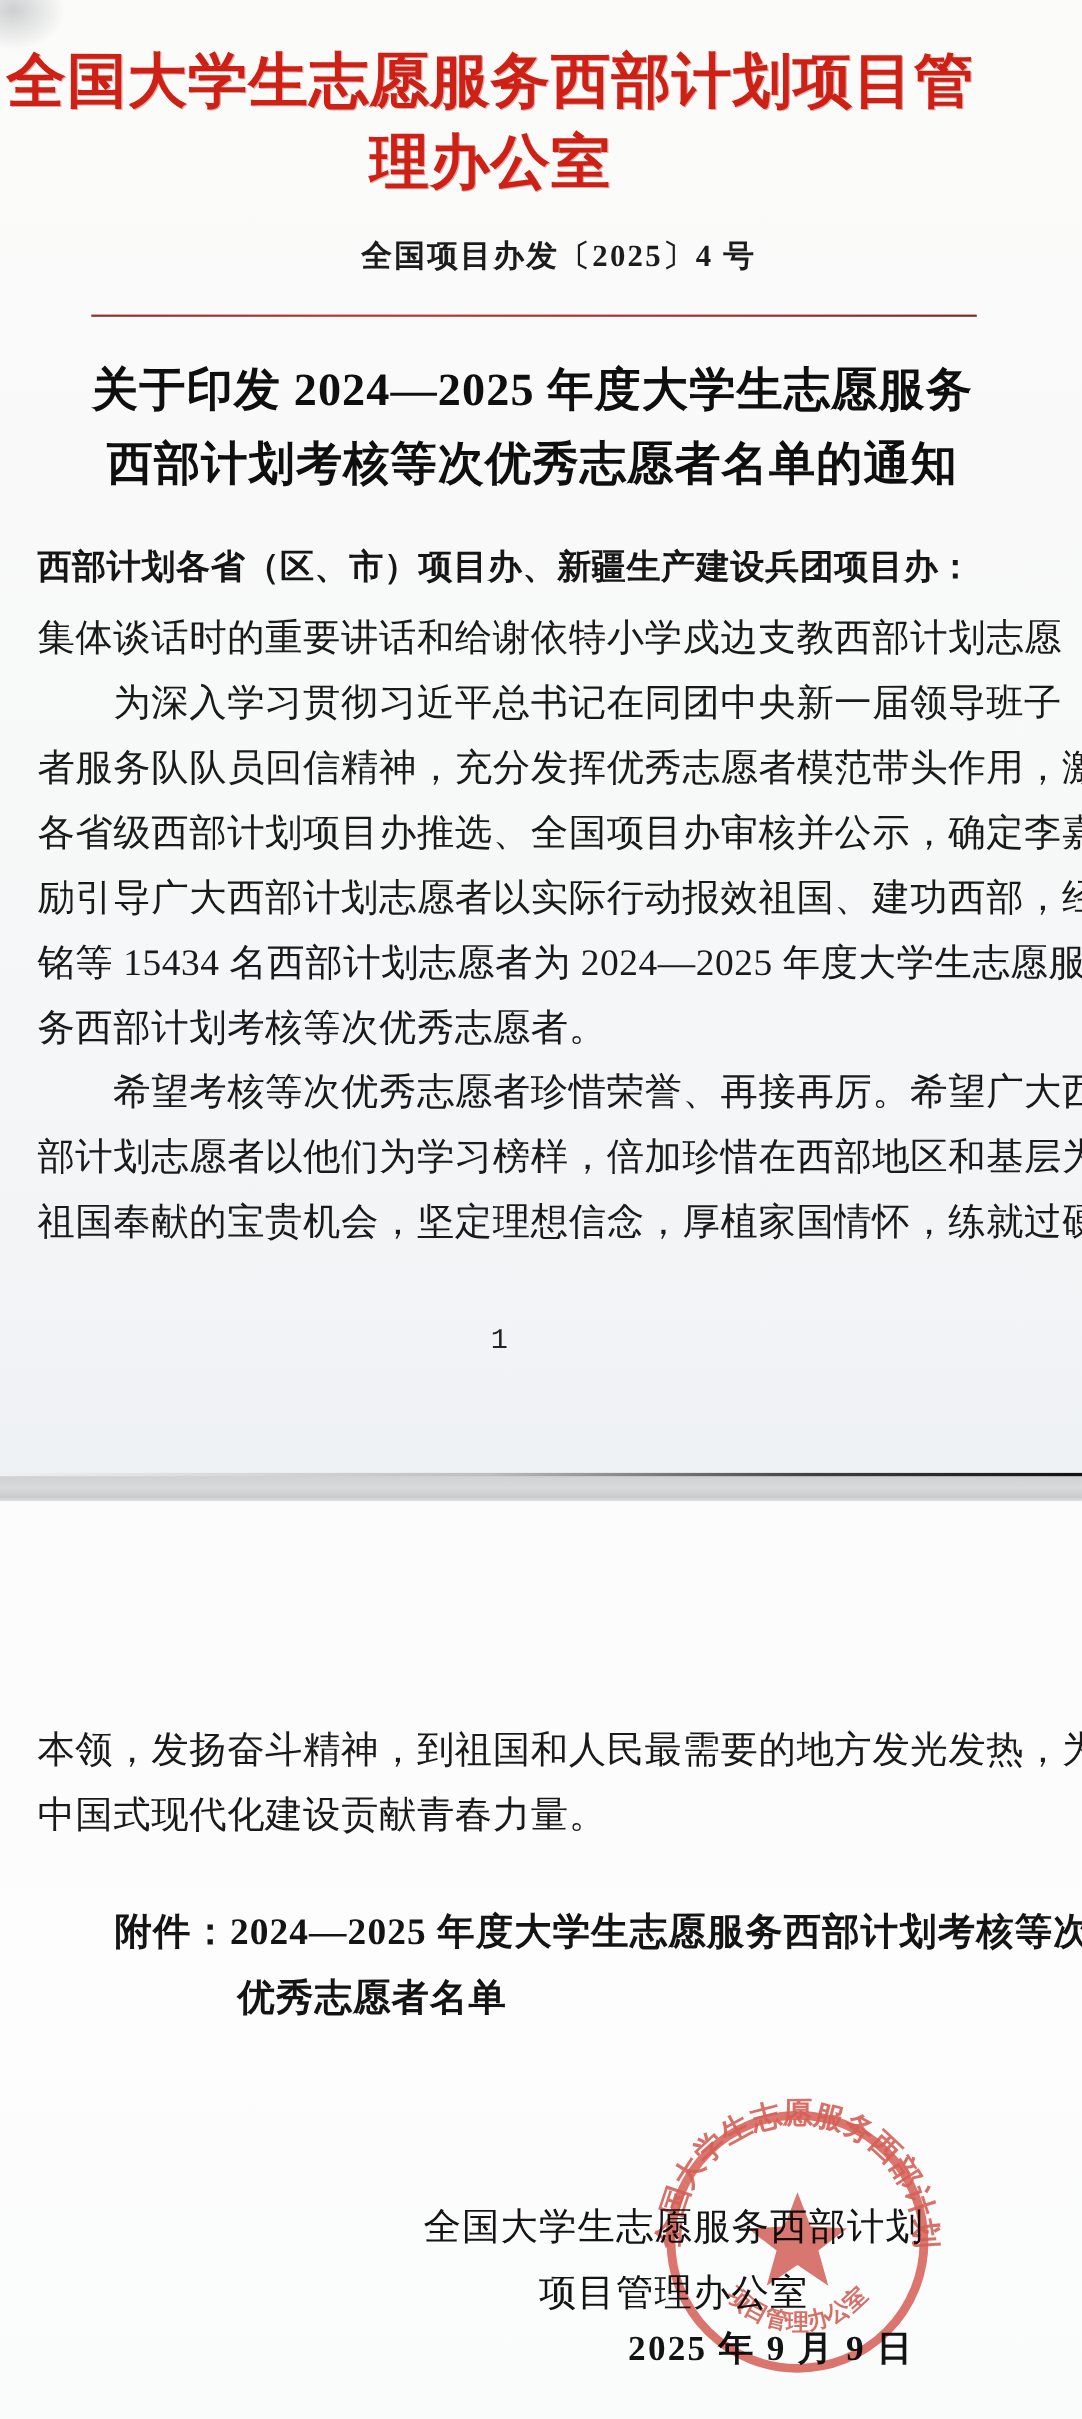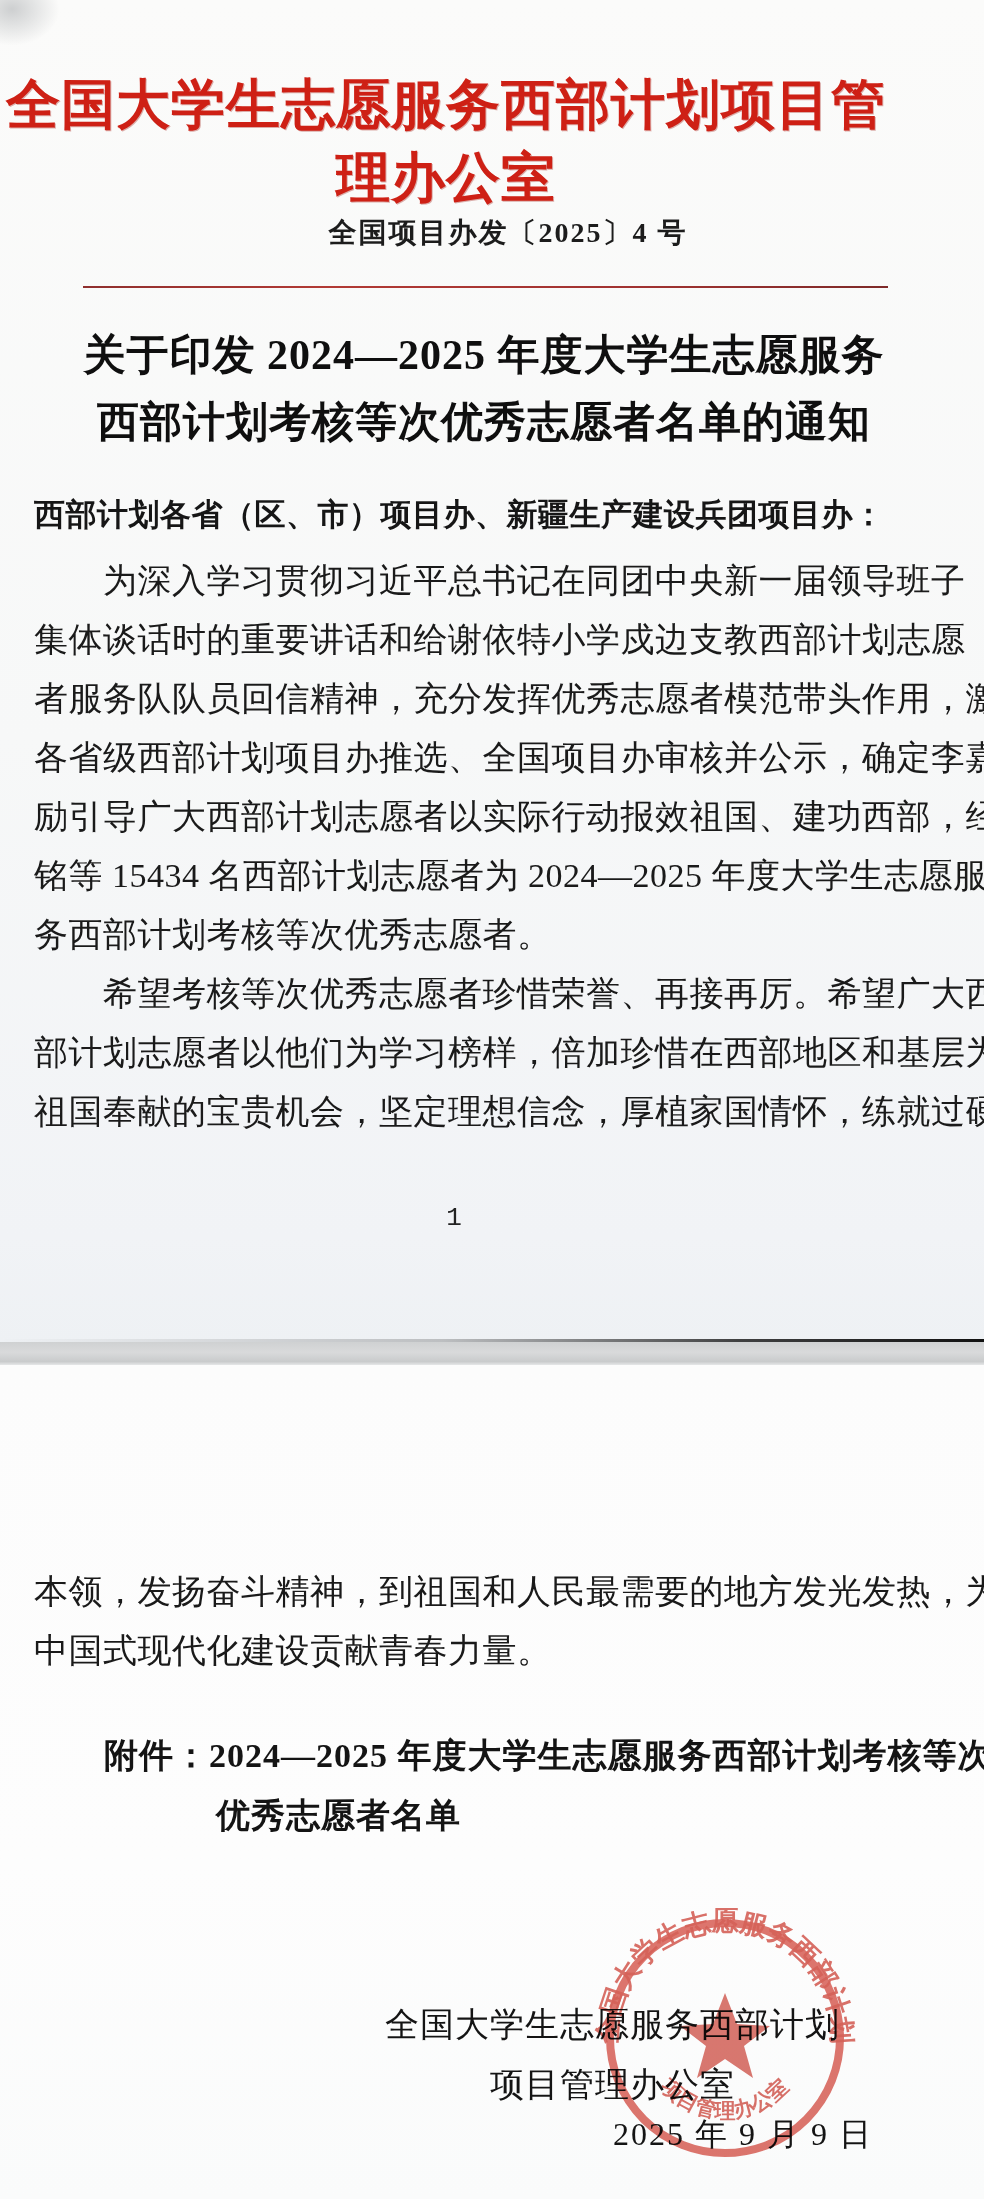"全国大学生志愿服务西部计划项目管理办公室" .org-header { margin-top: 31px -> none }
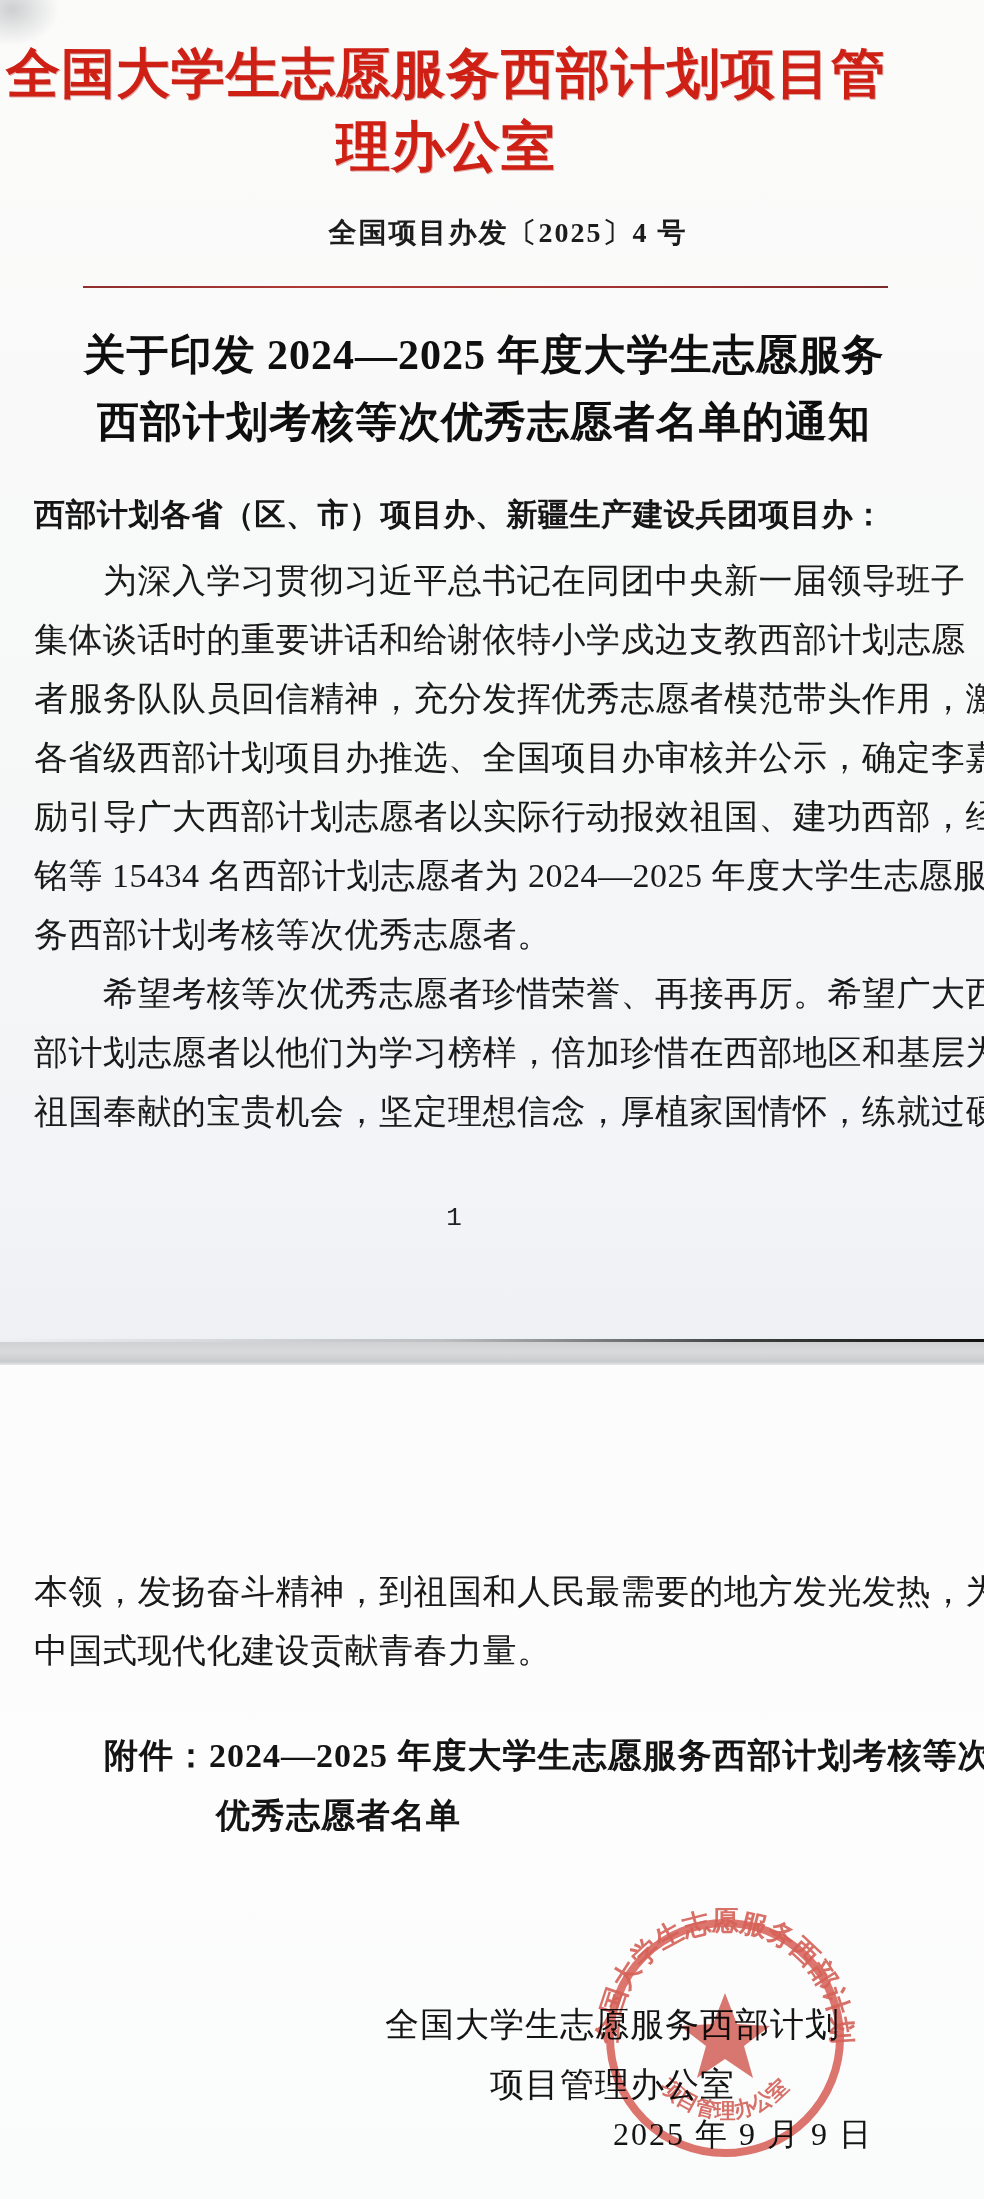"为深入学习贯彻习近平总书记在同团中央新一届领导班子" div.line { order: before "集体谈话时的重要讲话和给谢依特小学戍边支教西部计划志愿" -> after "集体谈话时的重要讲话和给谢依特小学戍边支教西部计划志愿" }
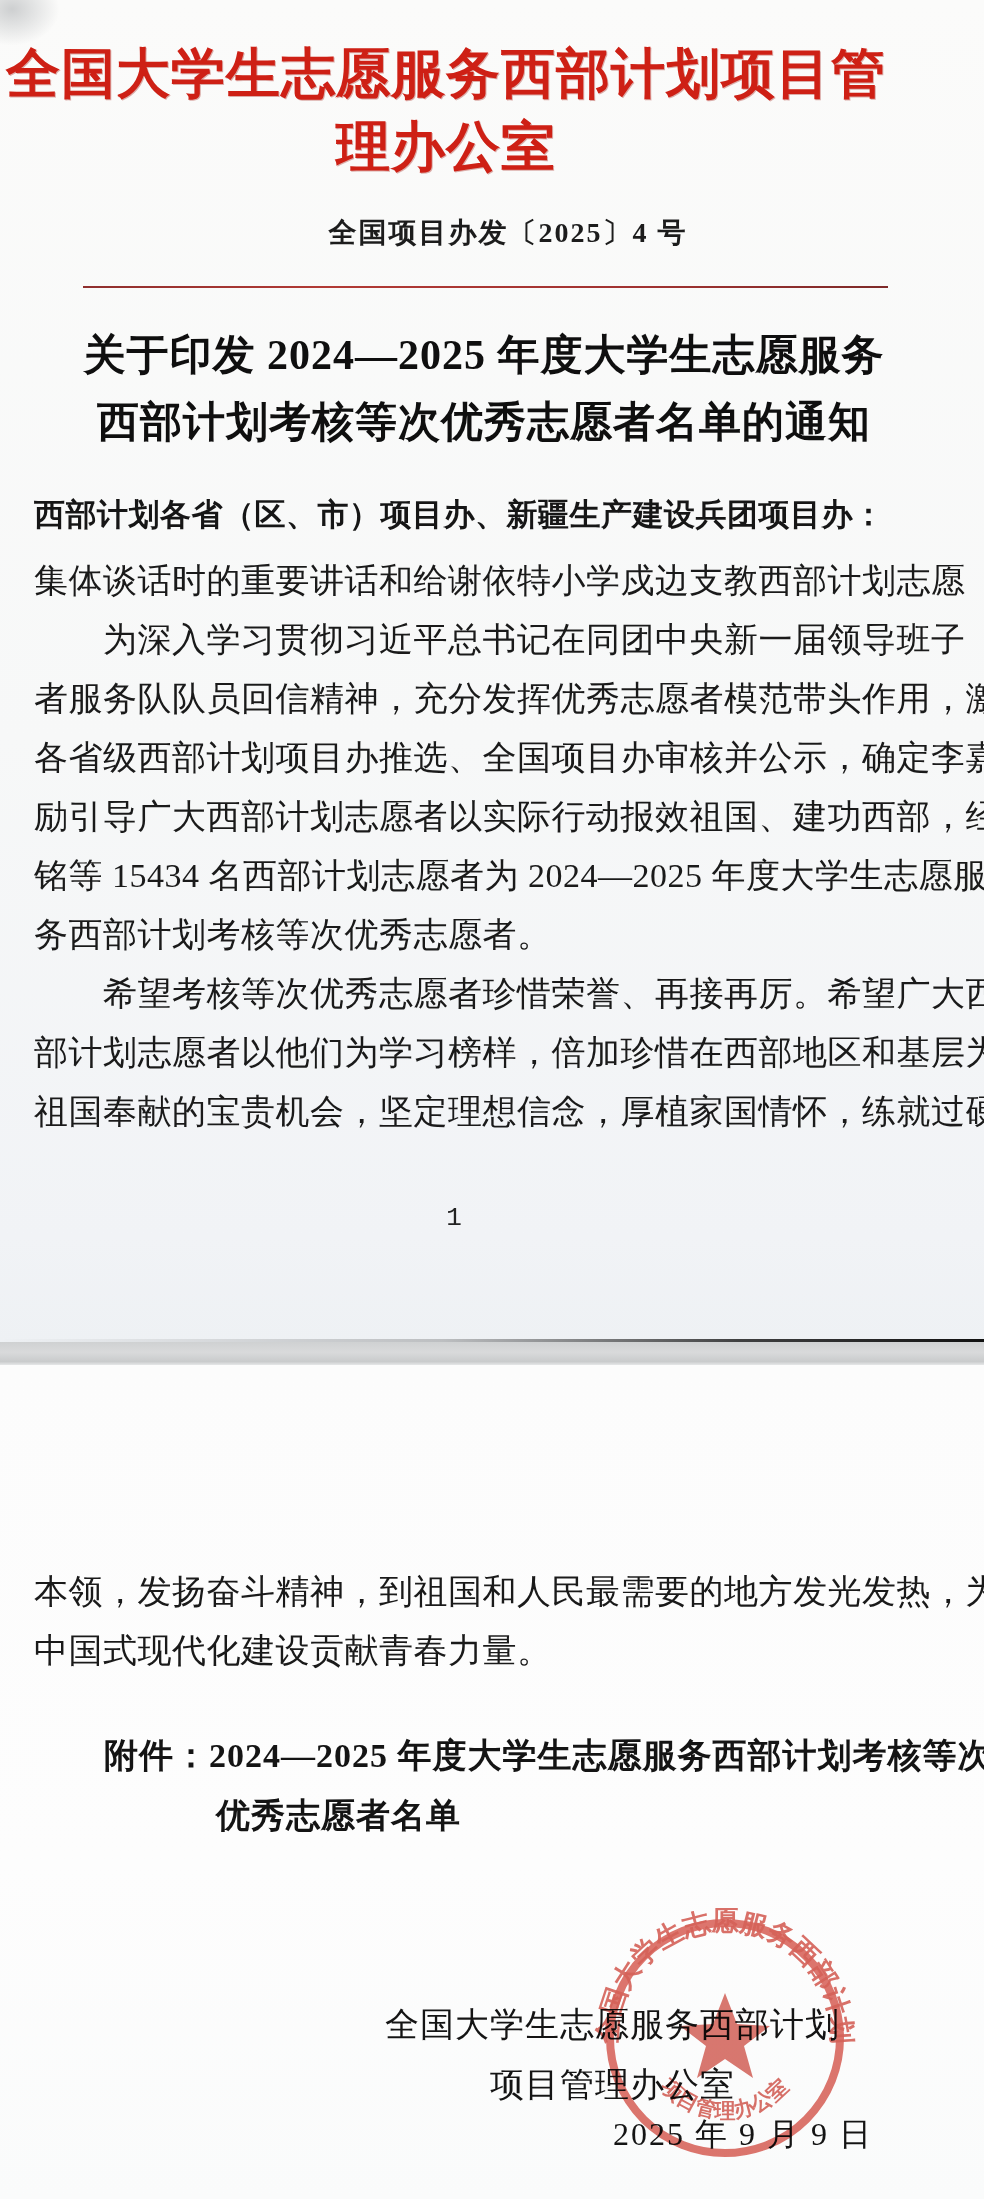"2025 年 9 月 9" .date-line { font-weight: 400 -> 700; left: 593px -> 571px; text-align: right -> left }
